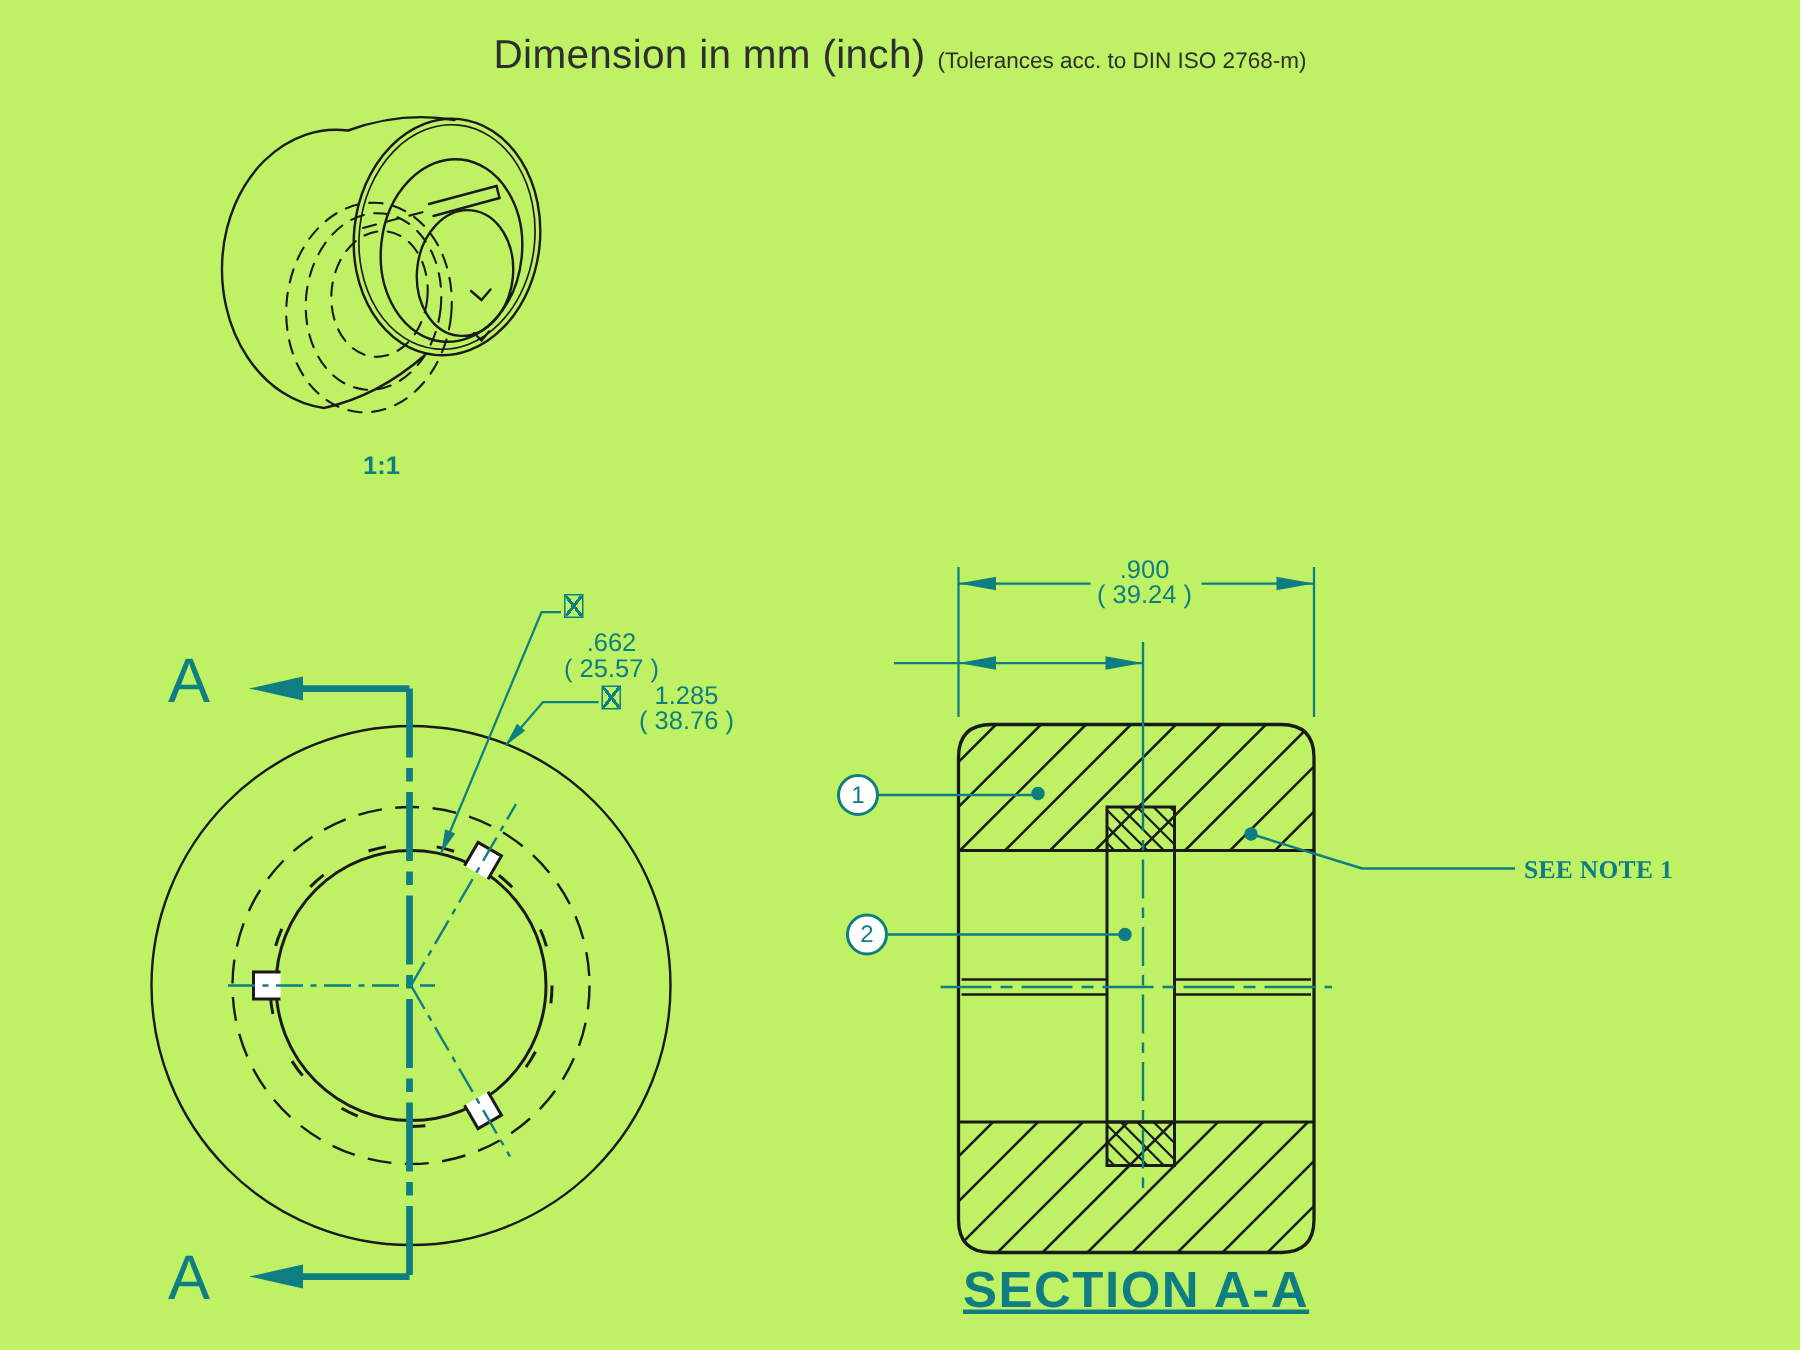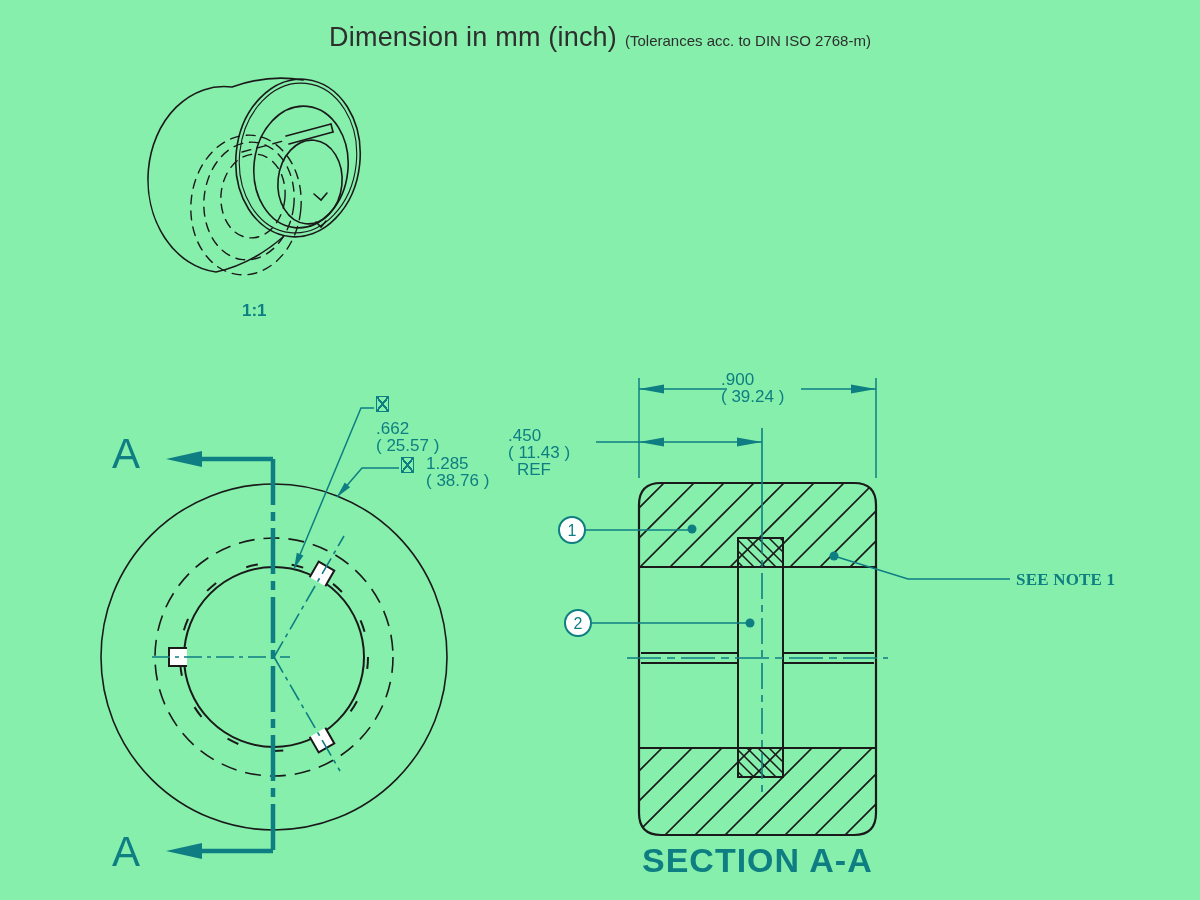"Dimension in mm (inch)" .canvas { background: #86efac -> #bef264 }
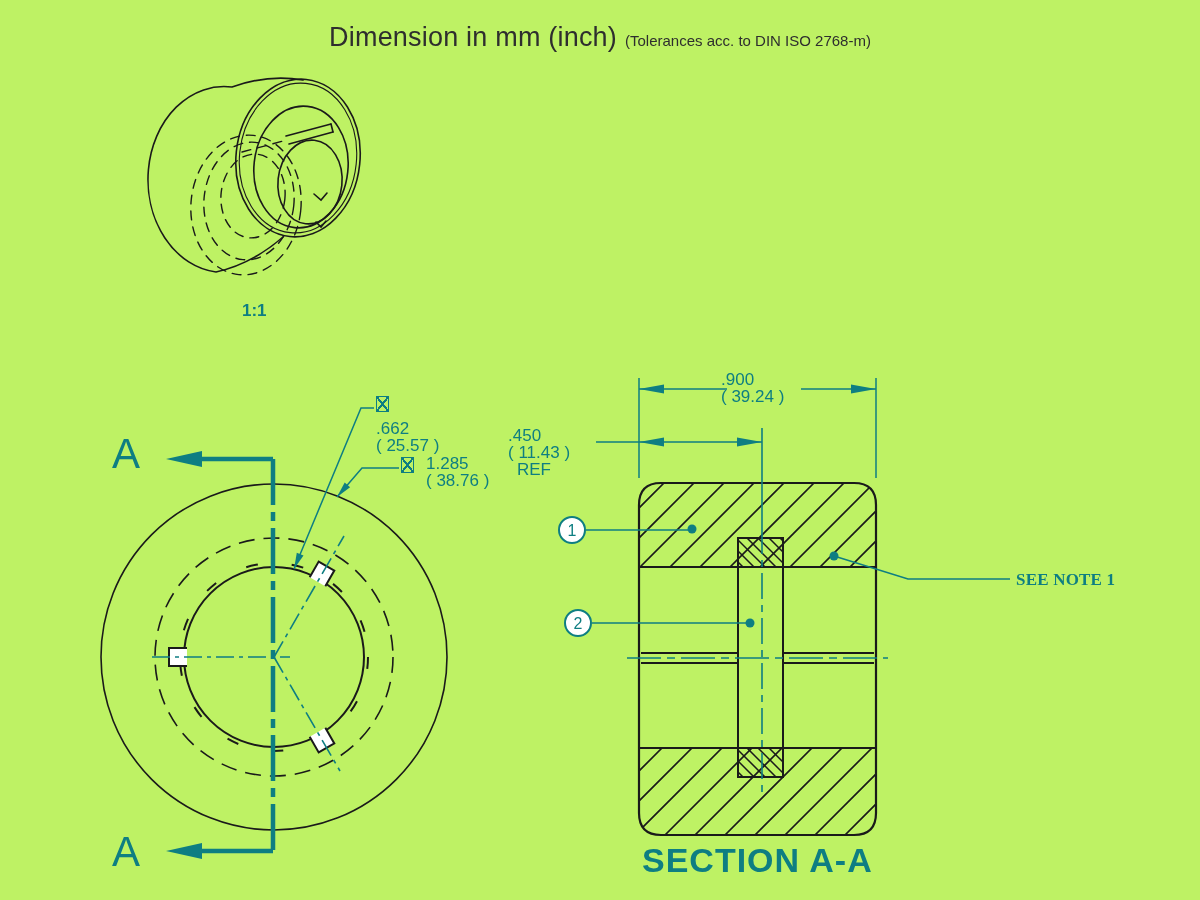".900" .dim-col { align-items: none -> center }
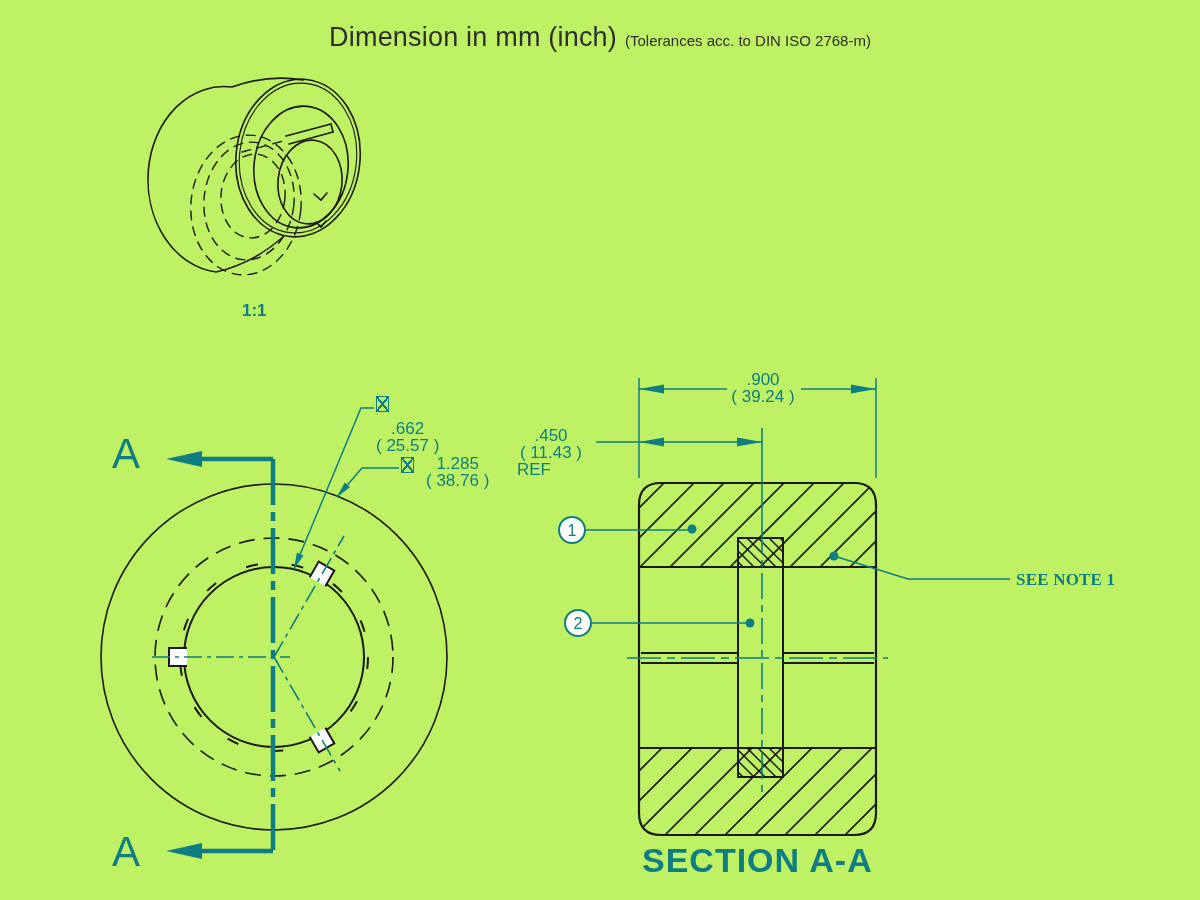".450" div.dim-block { html: <div> <span>.450</span> <span>( 11.43 )</span> <span>REF</span> </div> -> none }
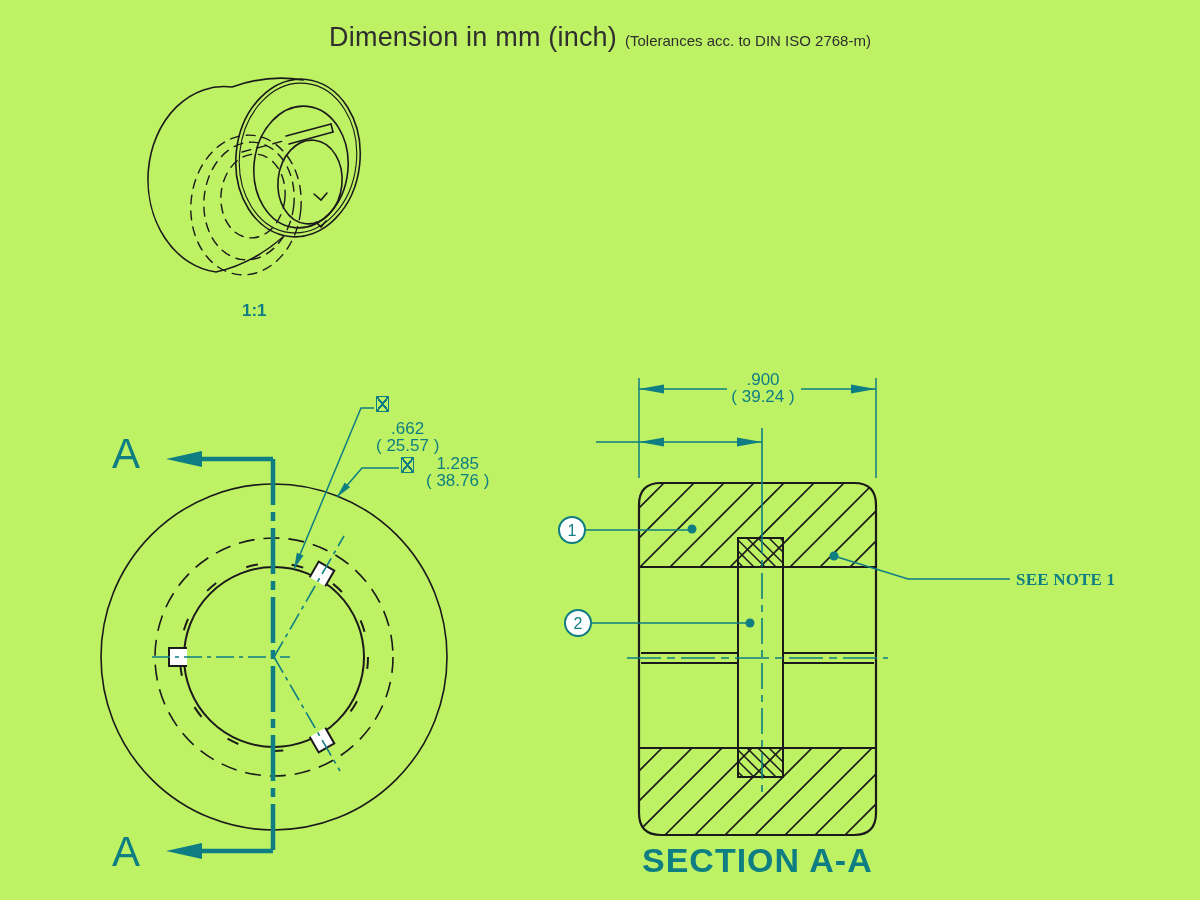"SECTION A-A" div.section-label { text-decoration: none -> underline }
